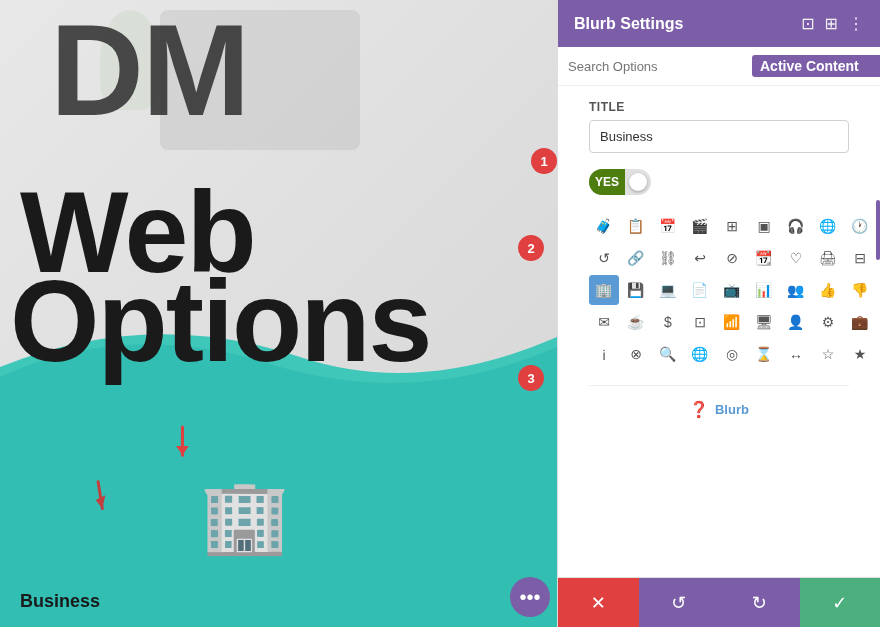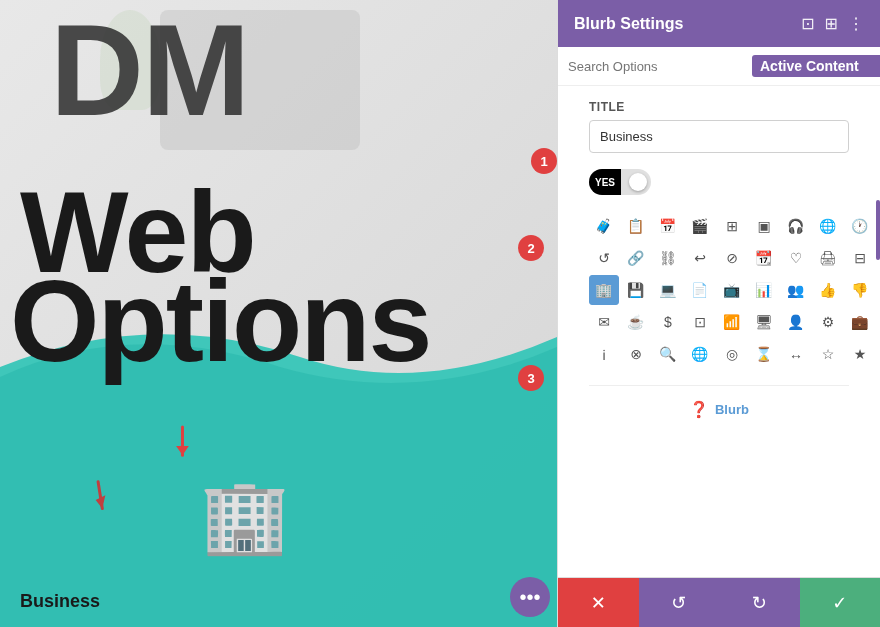"YES" .toggle-yes { background: #000000 -> #4d7c0f; font-size: 10px -> 12px }
